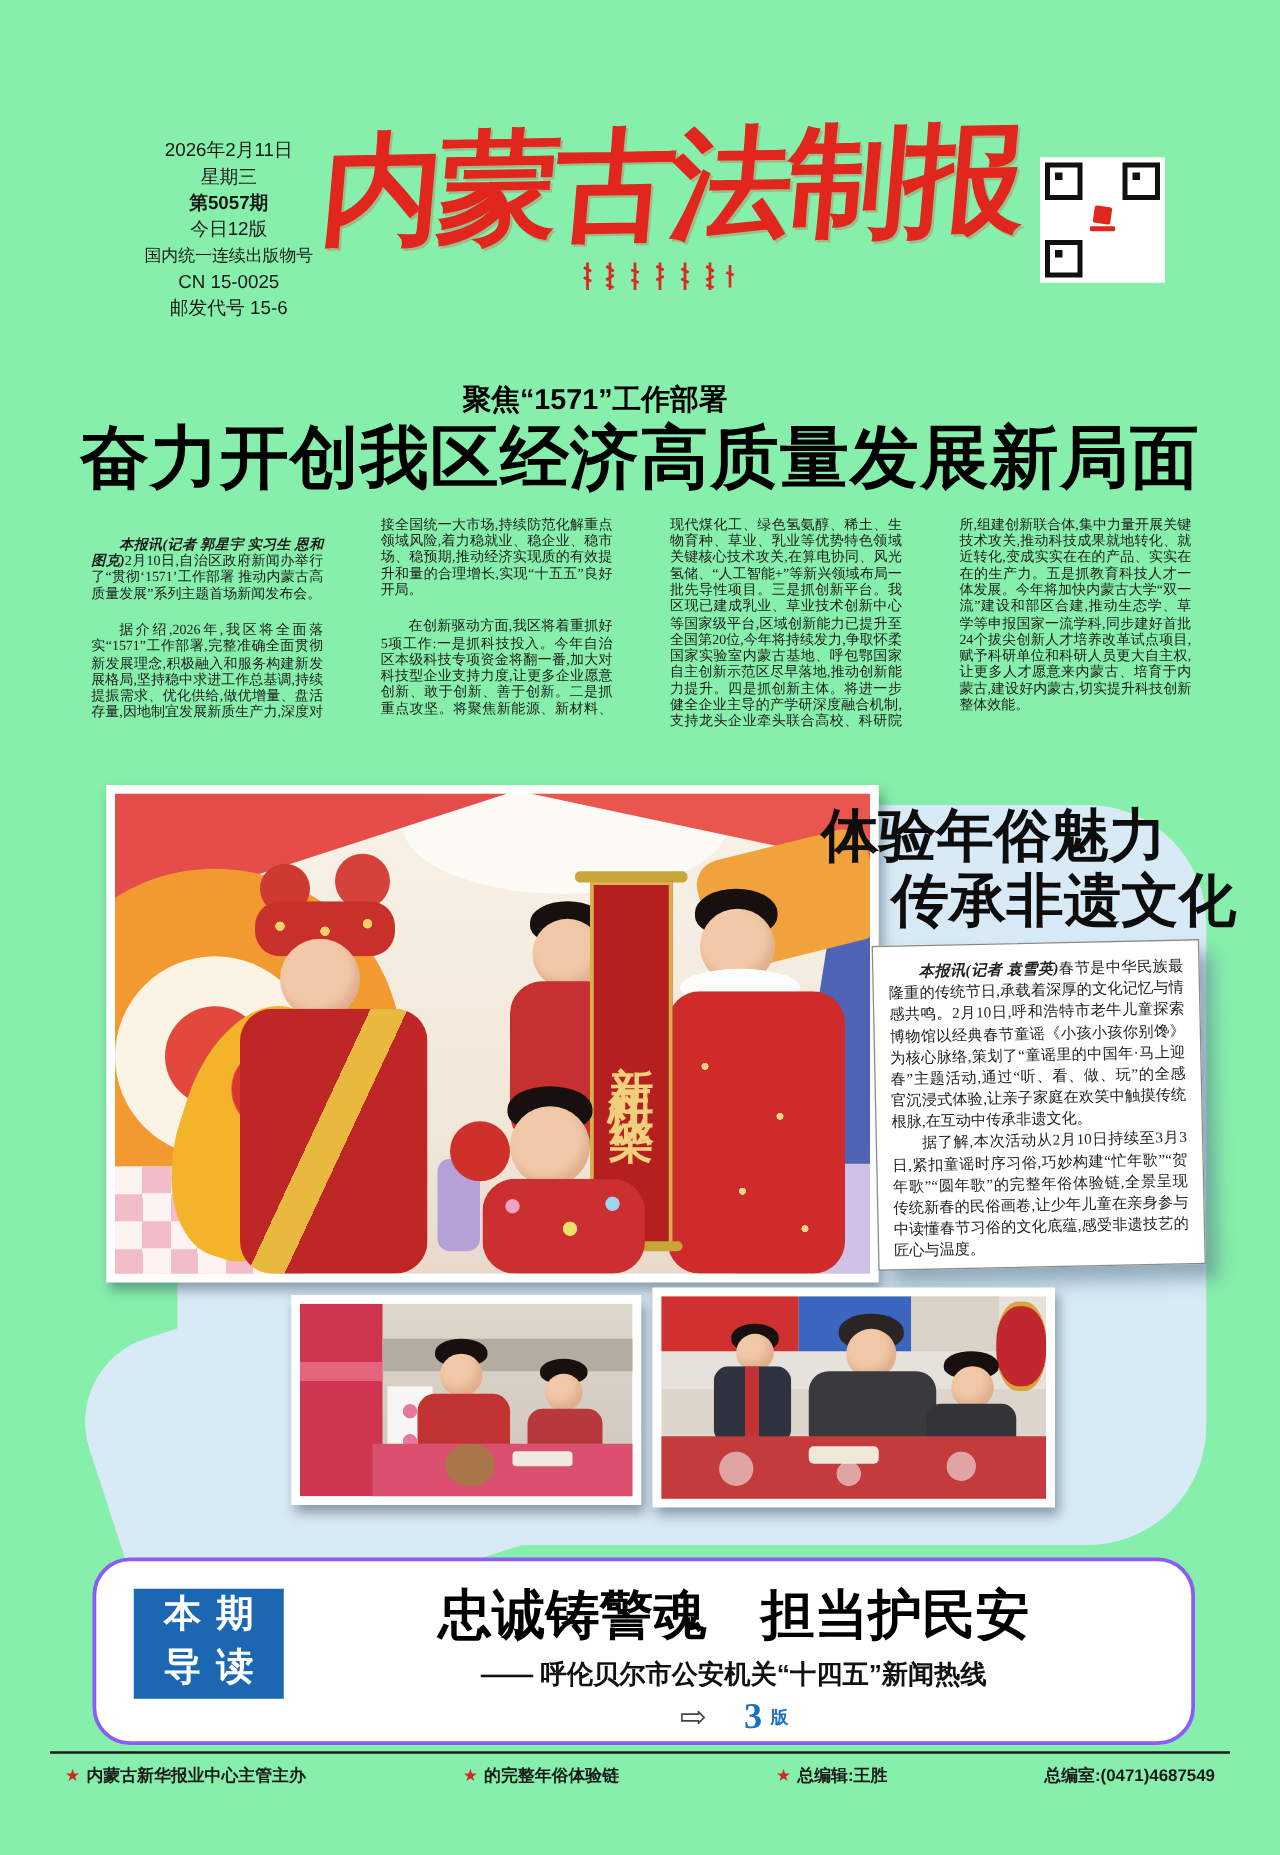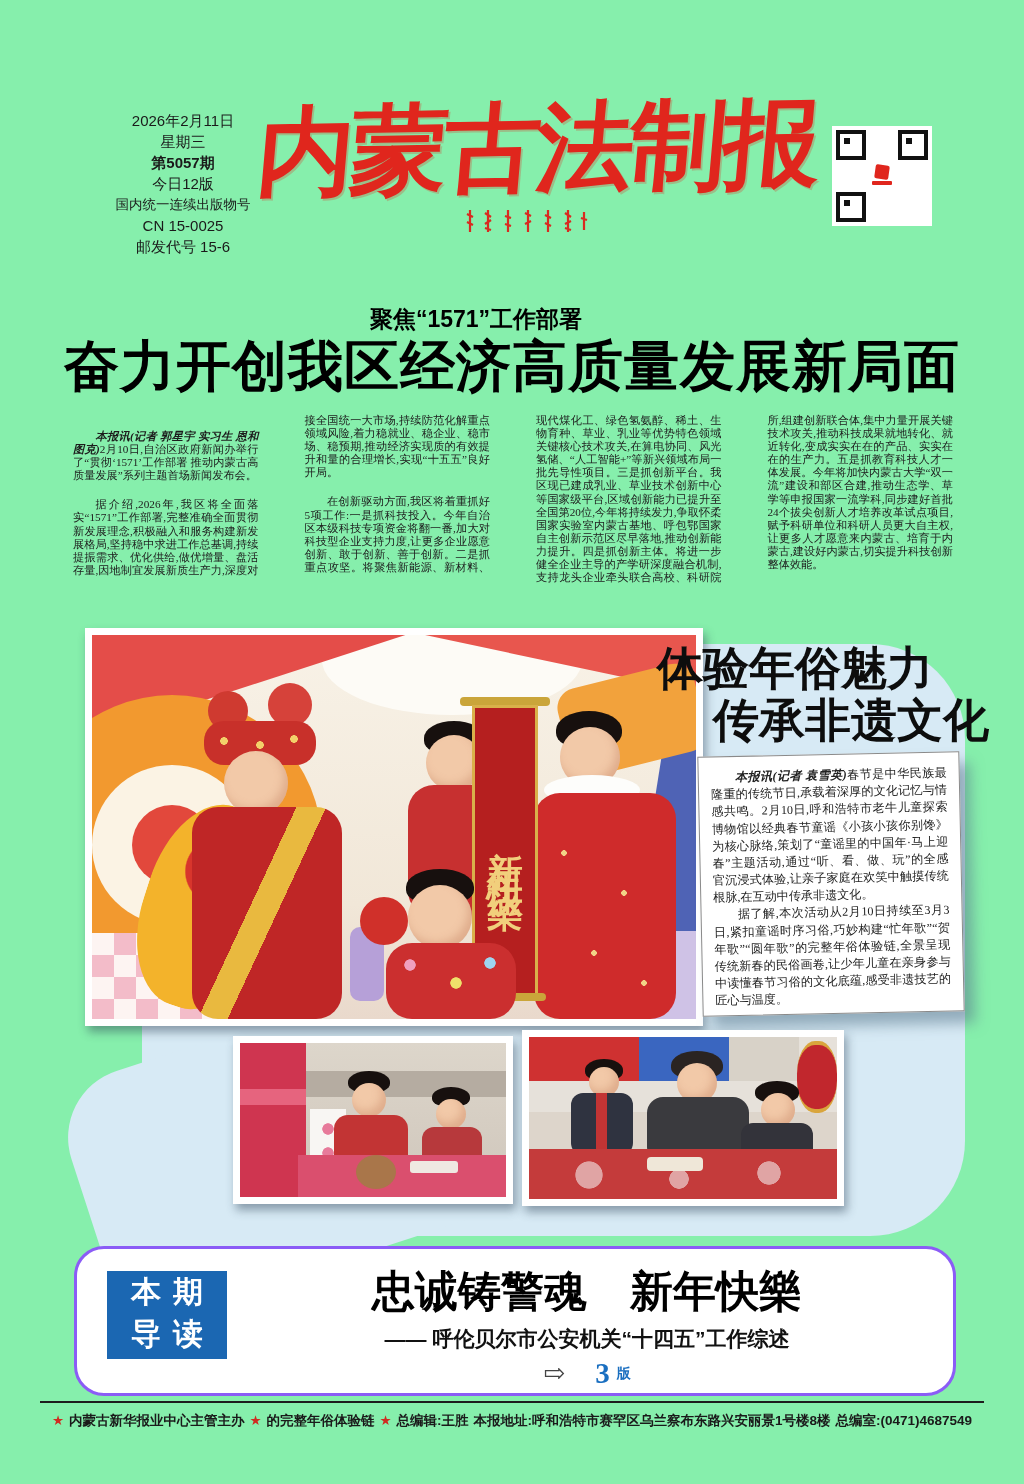"忠诚铸警魂 新年快樂" div.guide-title { text: 新年快樂 -> 担当护民安 }
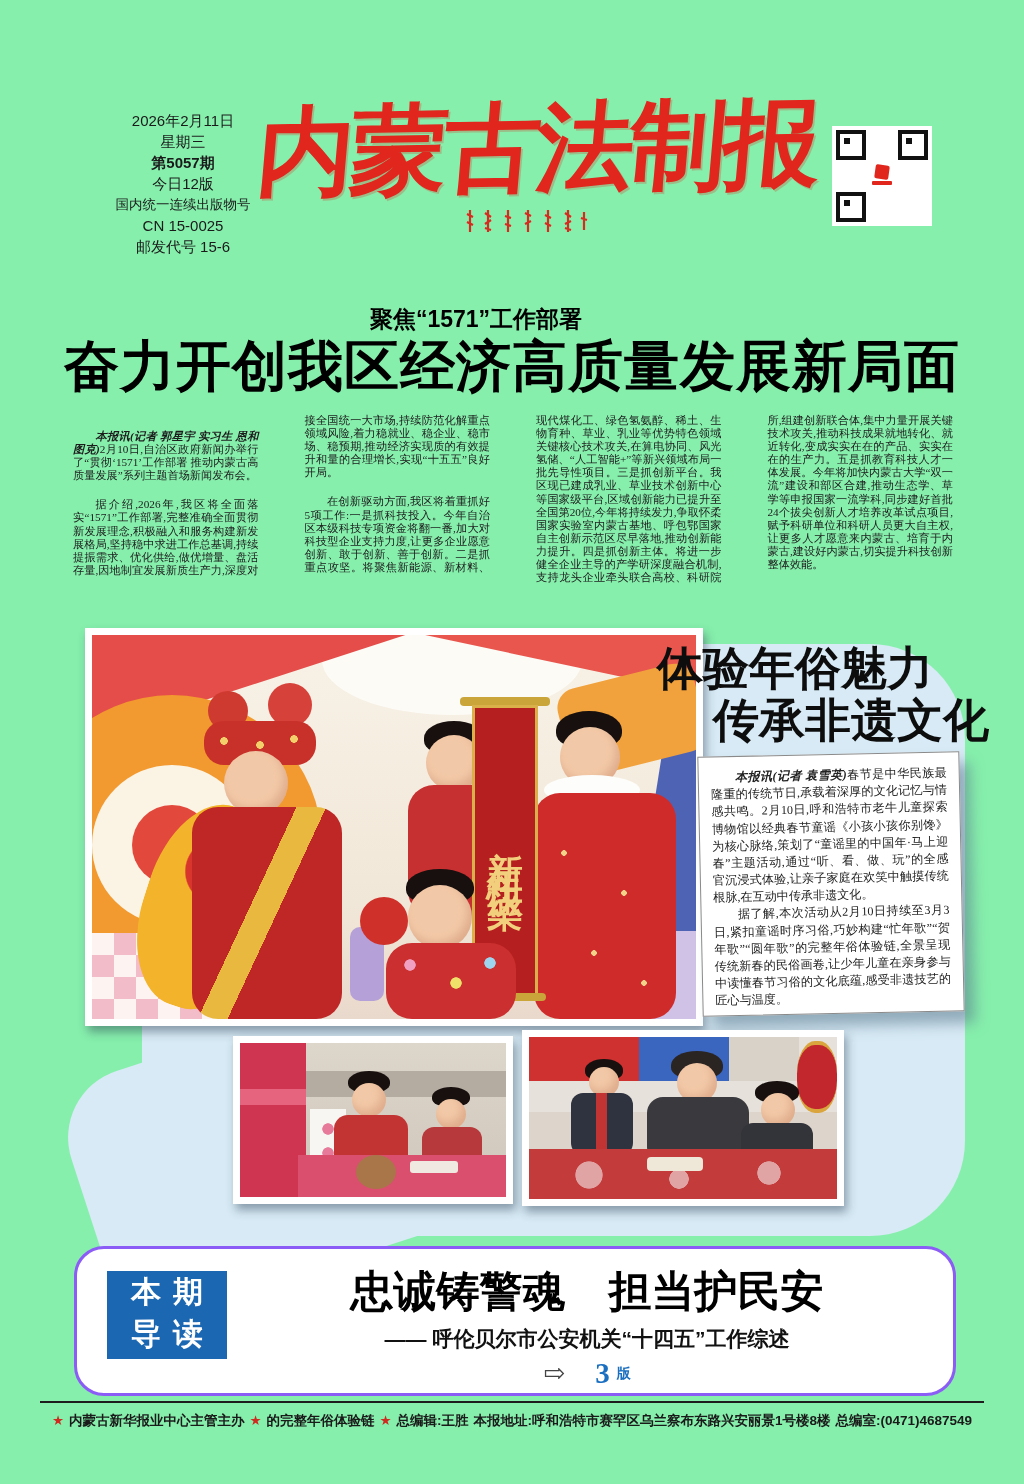"—— 呼伦贝尔市公安机关“十四五”工作综述" div.guide-sub { text: 工作综述 -> 新闻热线 }
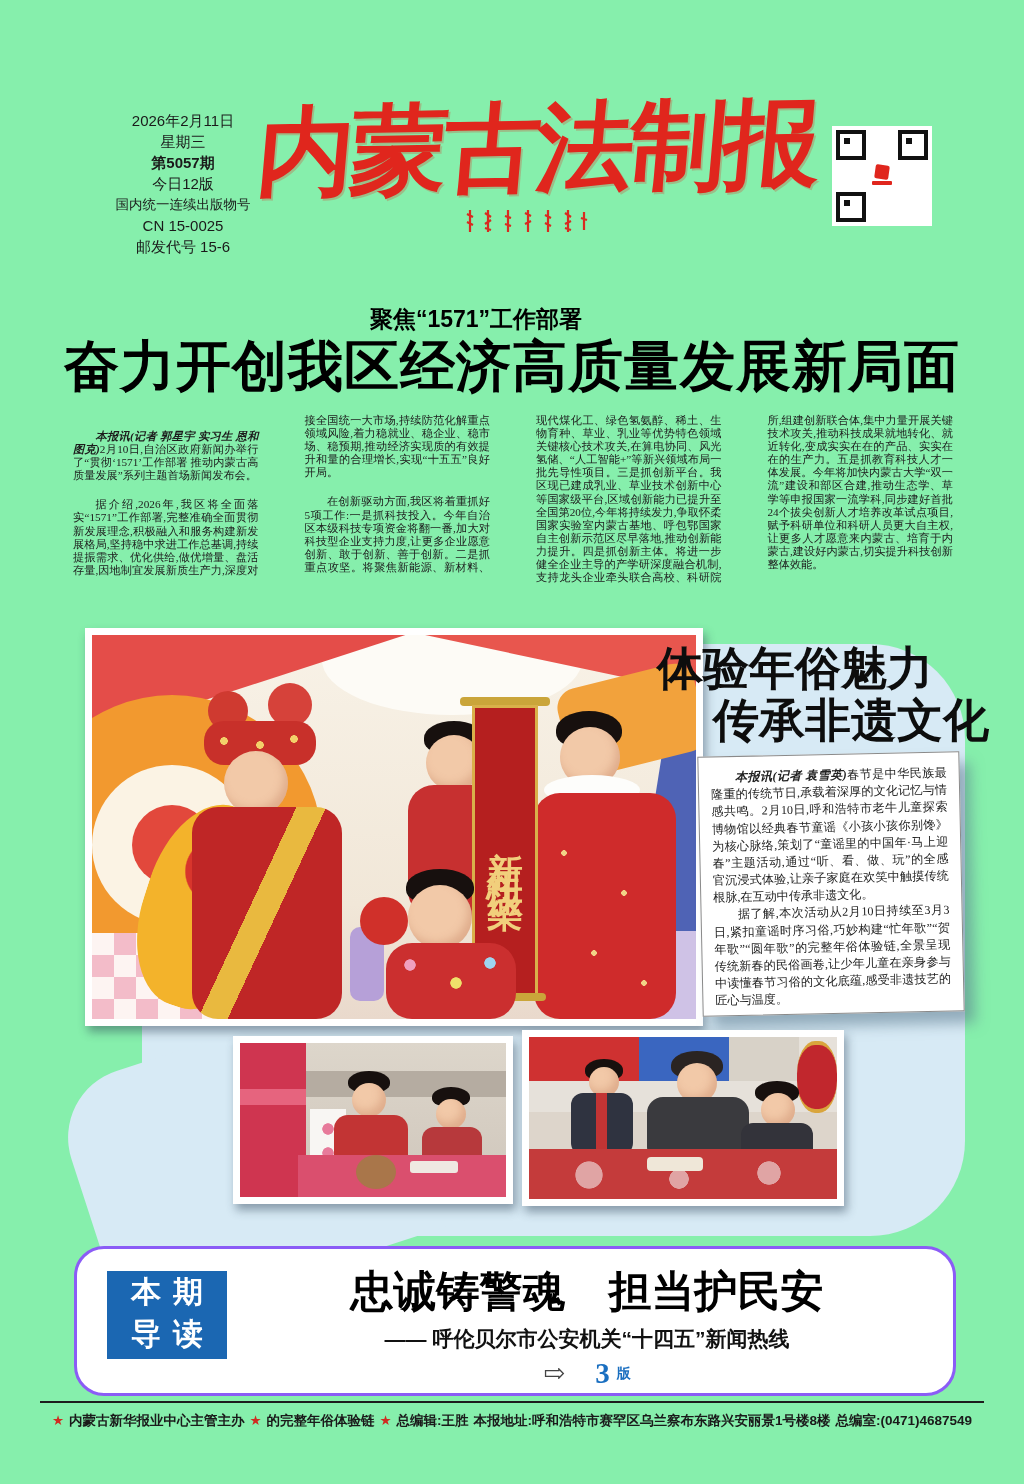"本报地址:呼和浩特市赛罕区乌兰察布东路兴安丽景1号楼8楼" span { html: <span><span>本报地址:呼和浩特市赛罕区乌兰察布东路兴安丽景1号楼8楼</span></span> -> none }
